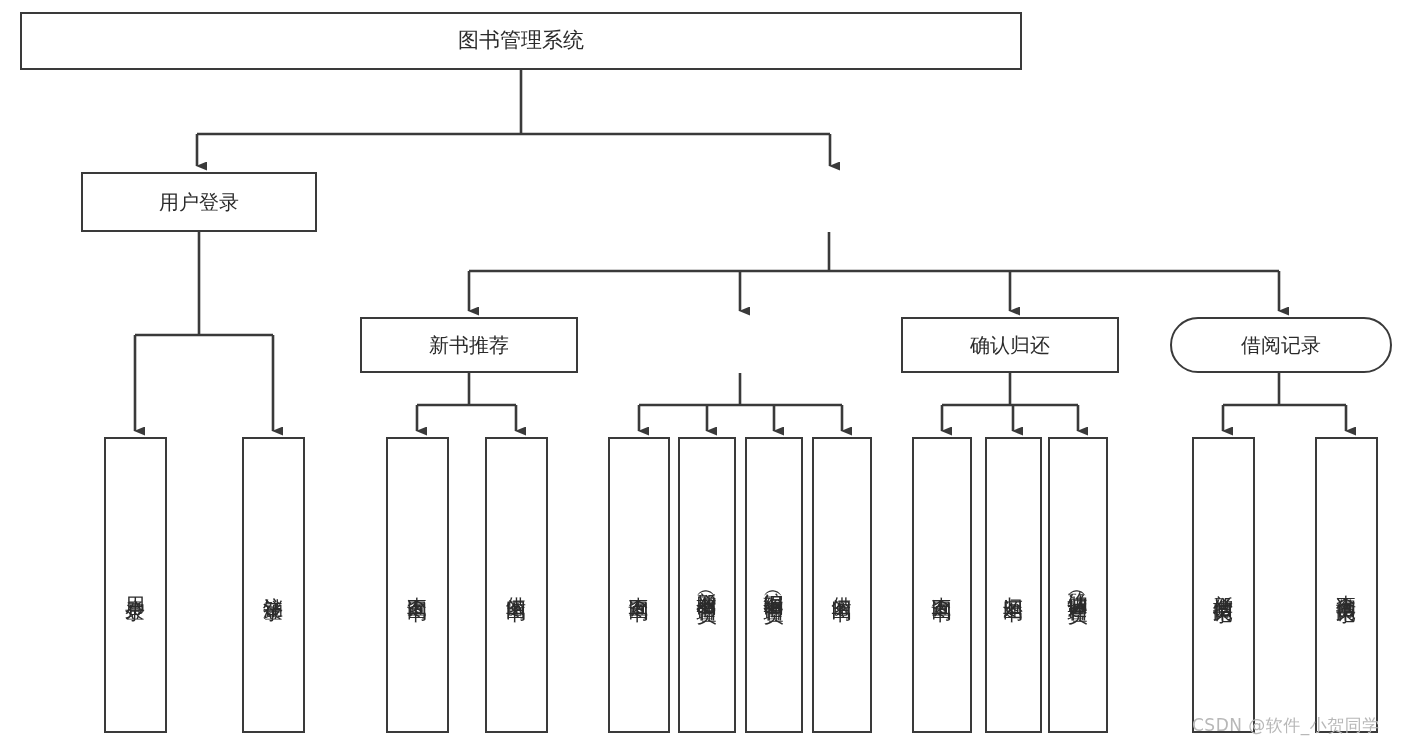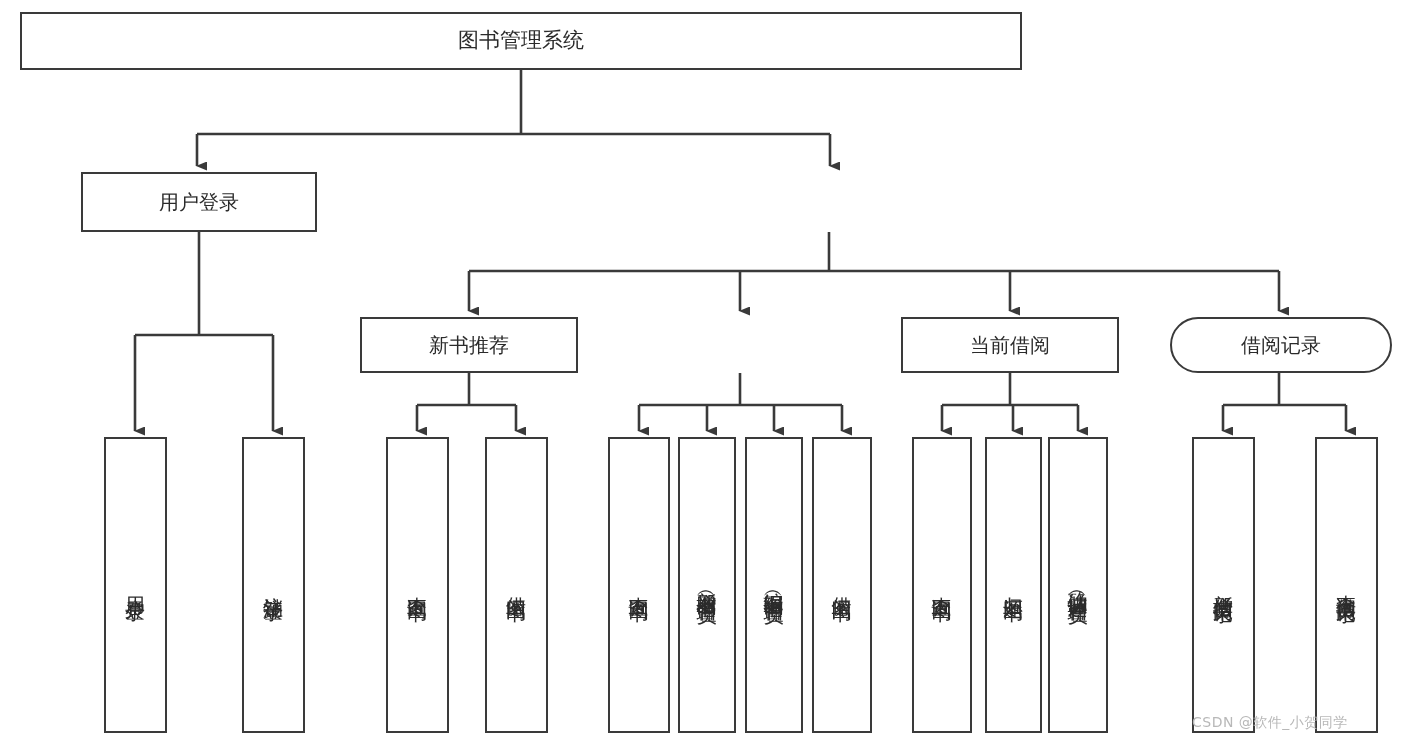"当前借阅" span.label { text: 当前借阅 -> 确认归还 }
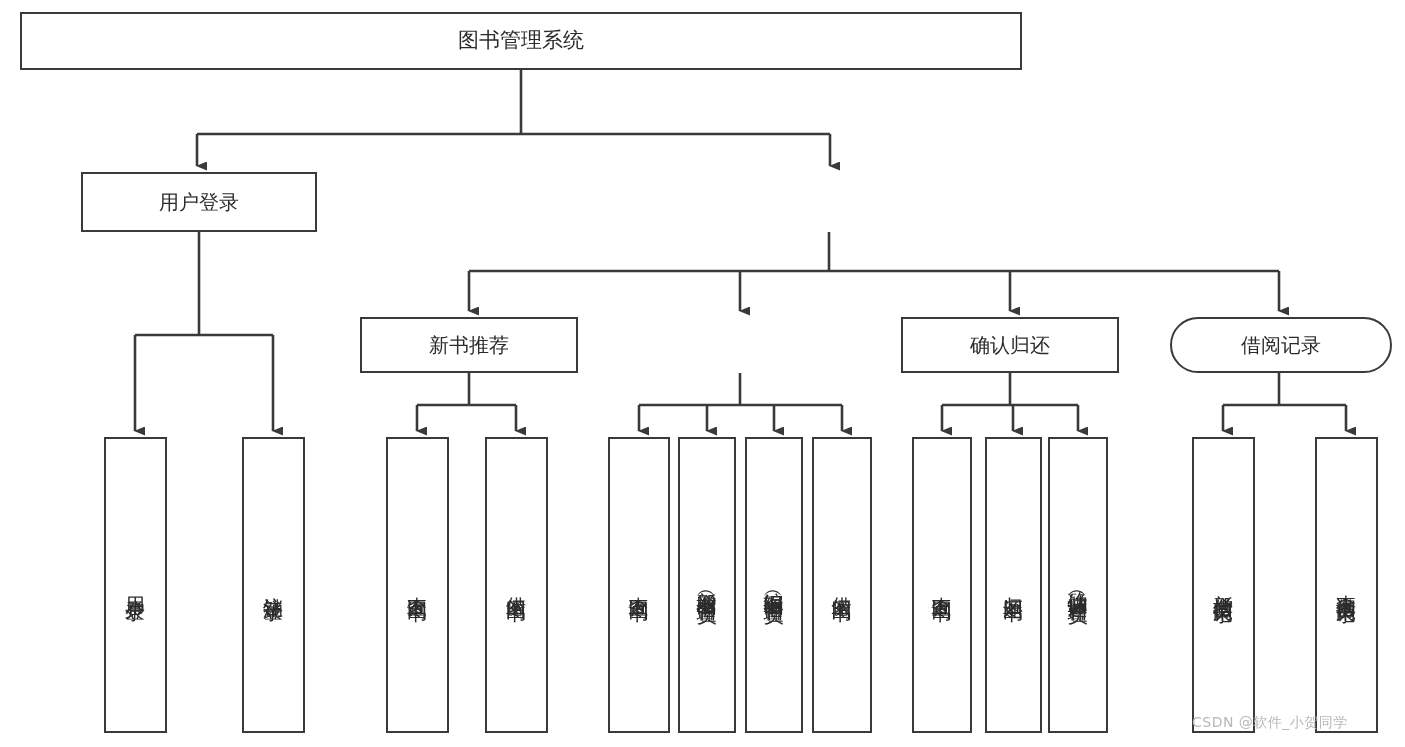"CSDN @软件_小贺同学" .watermark { font-size: 14px -> 17px }
